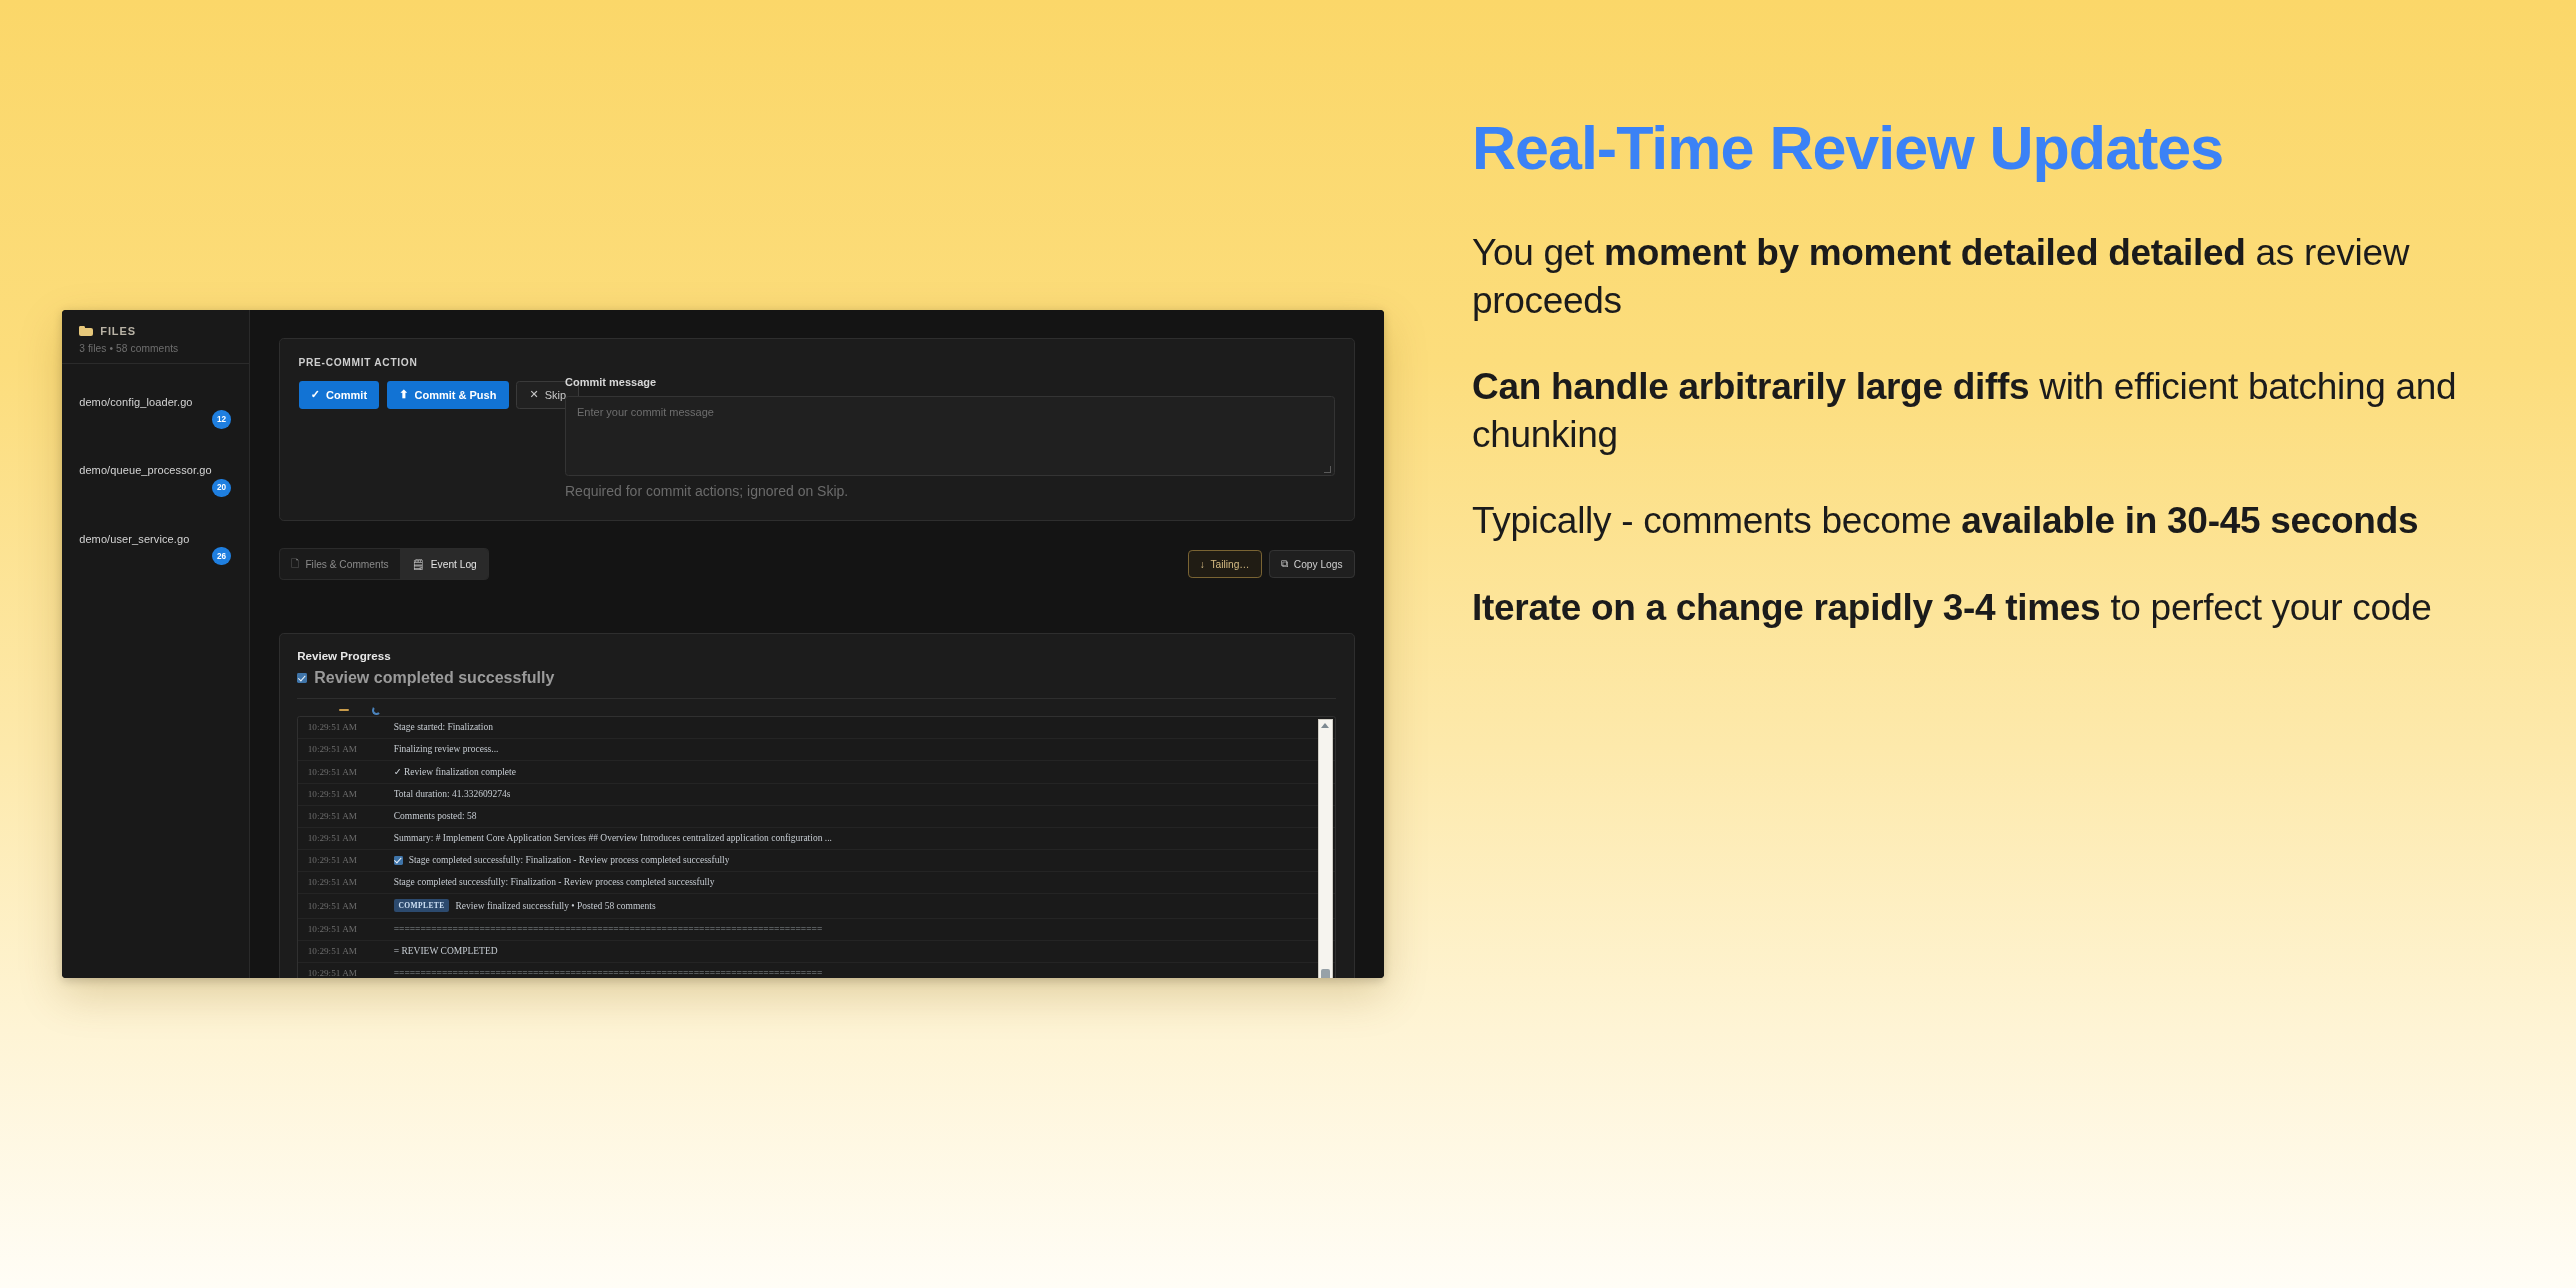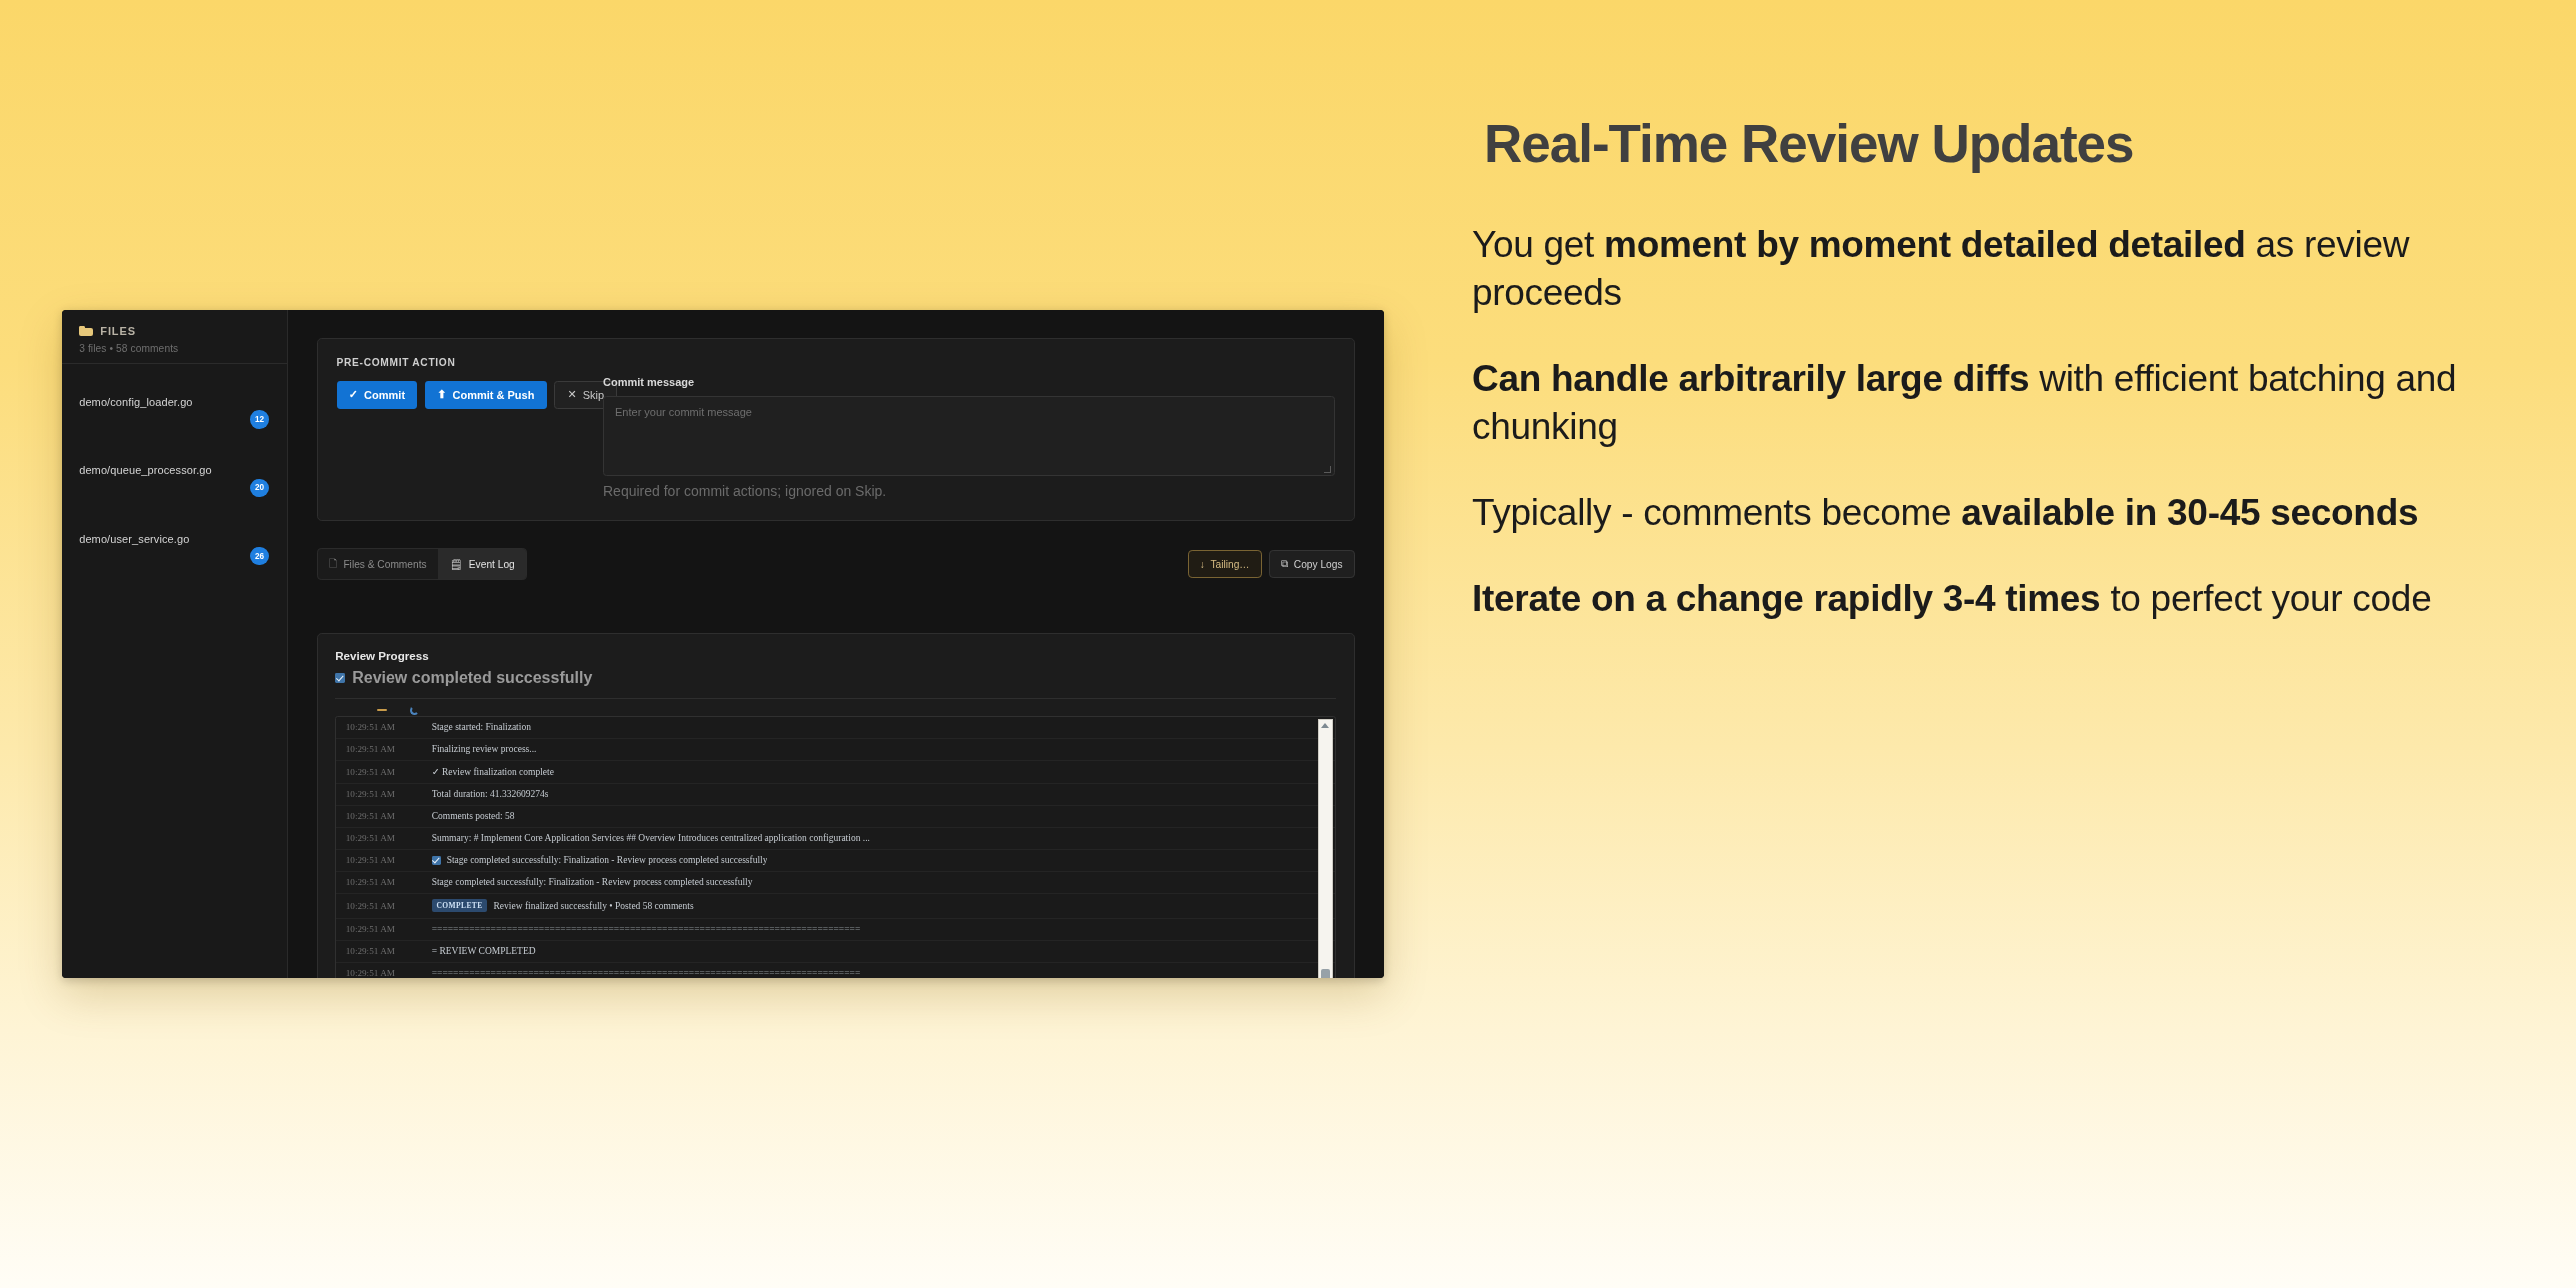"Real-Time Review Updates" .headline { color: #404040 -> #3b82f6; font-size: 53px -> 61px; margin-left: 12px -> none }
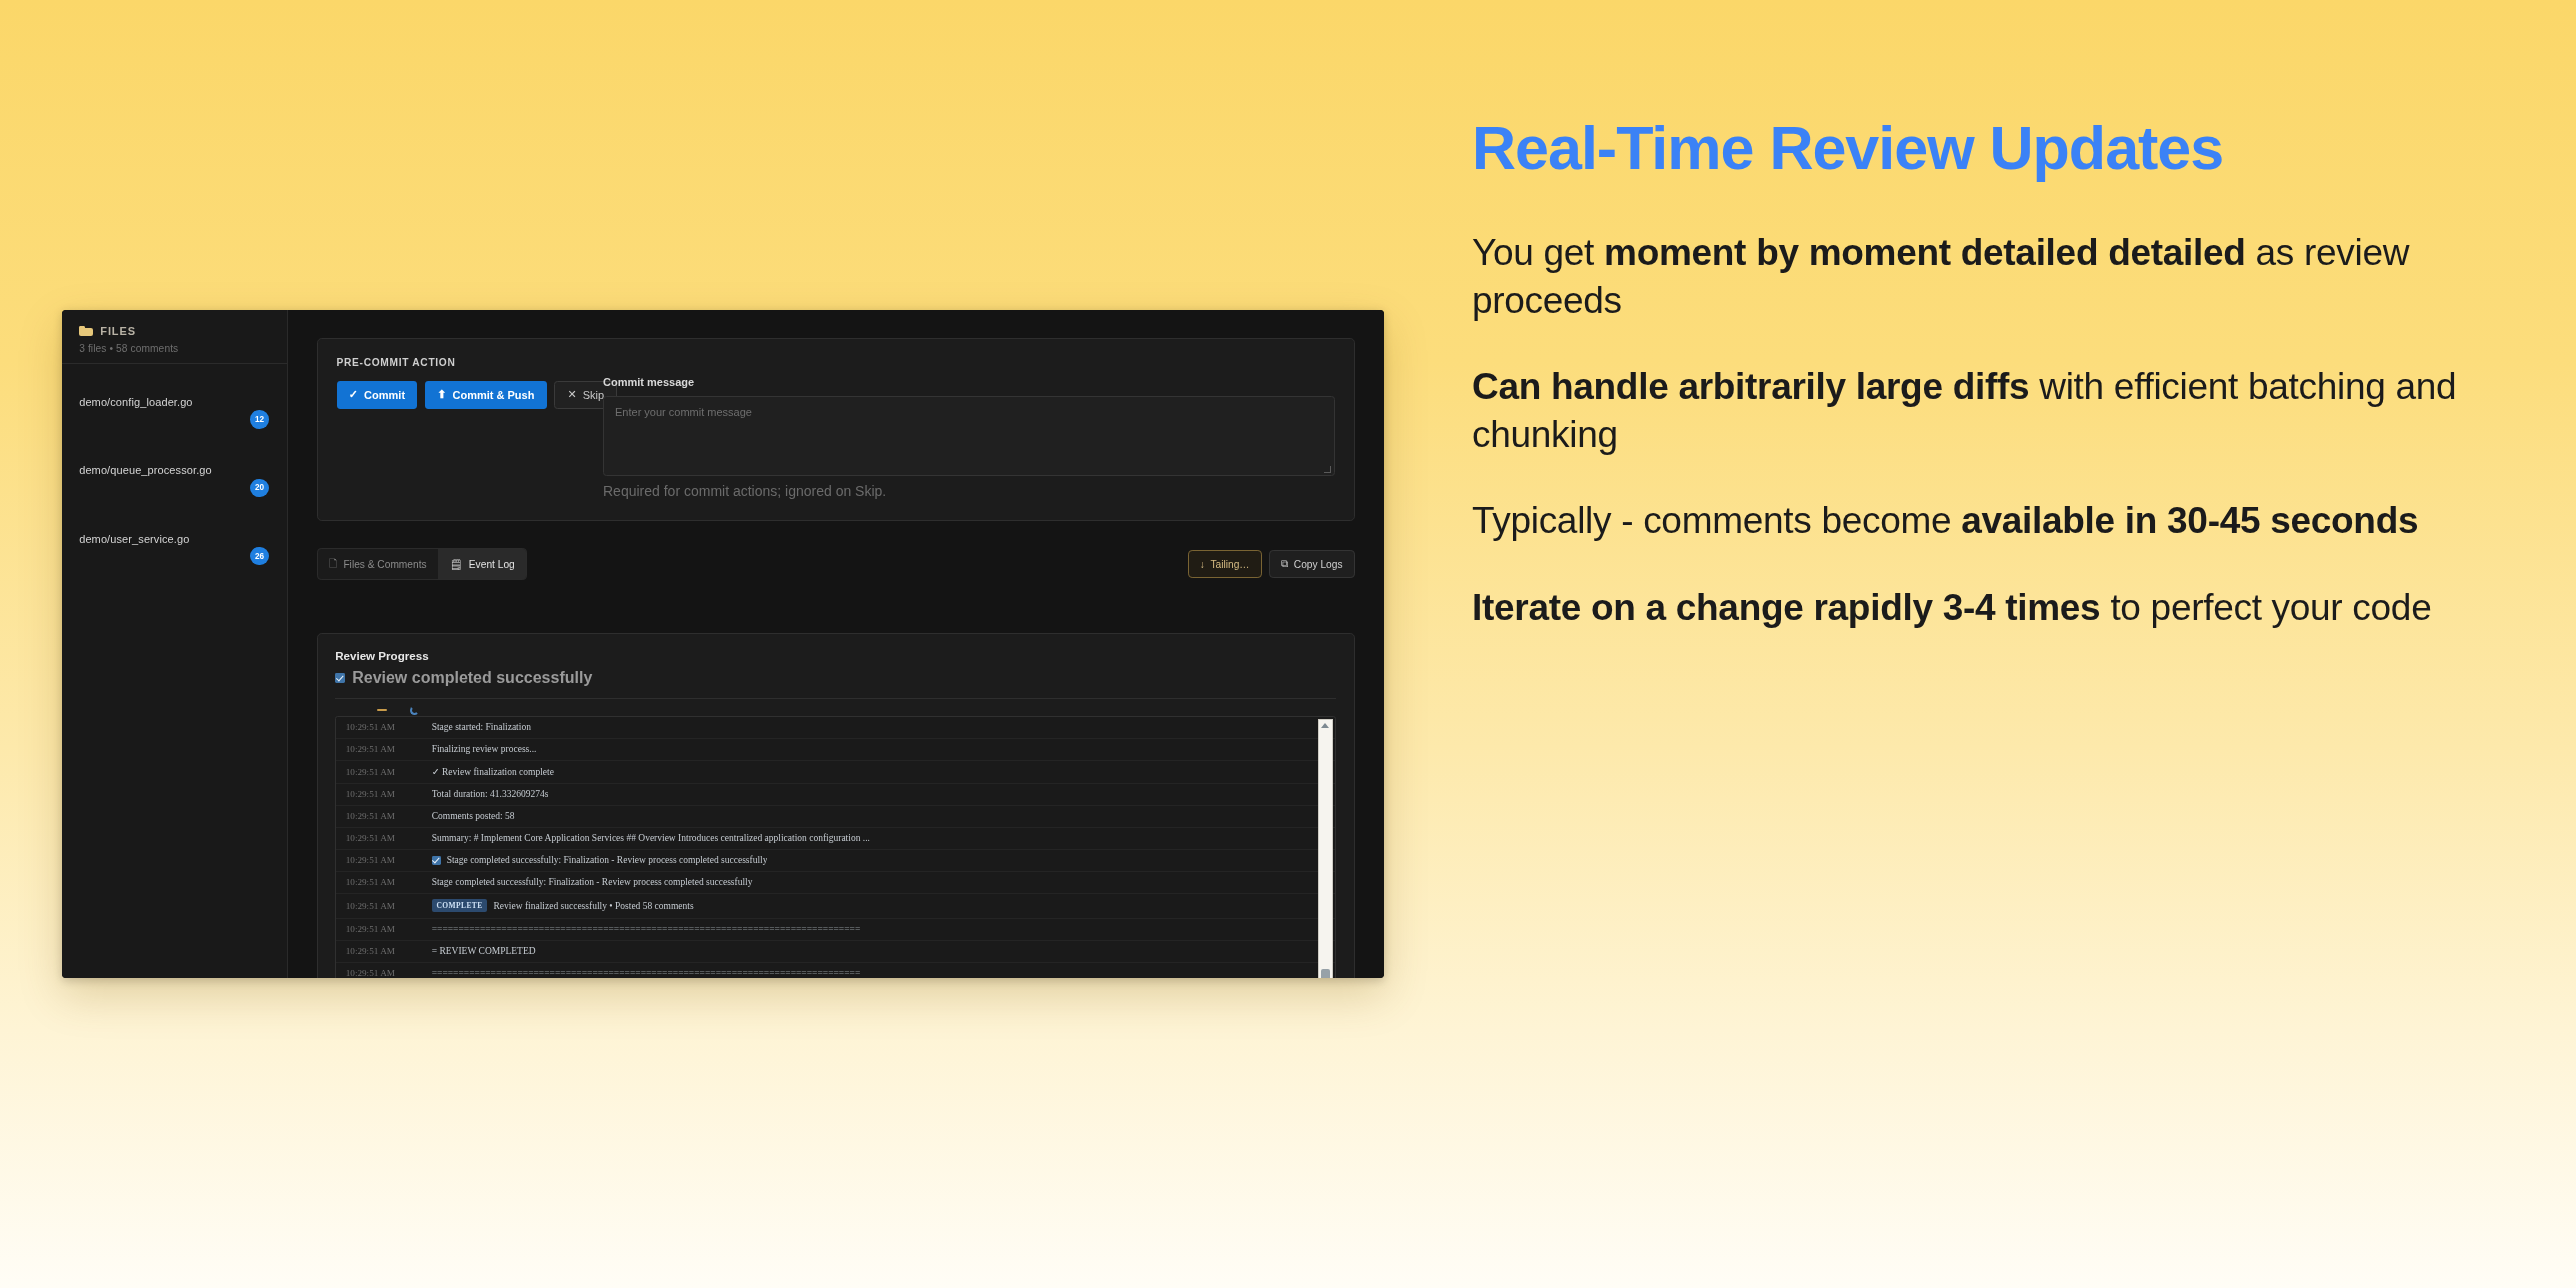"FILES" .sidebar { width: 226px -> 188px }
